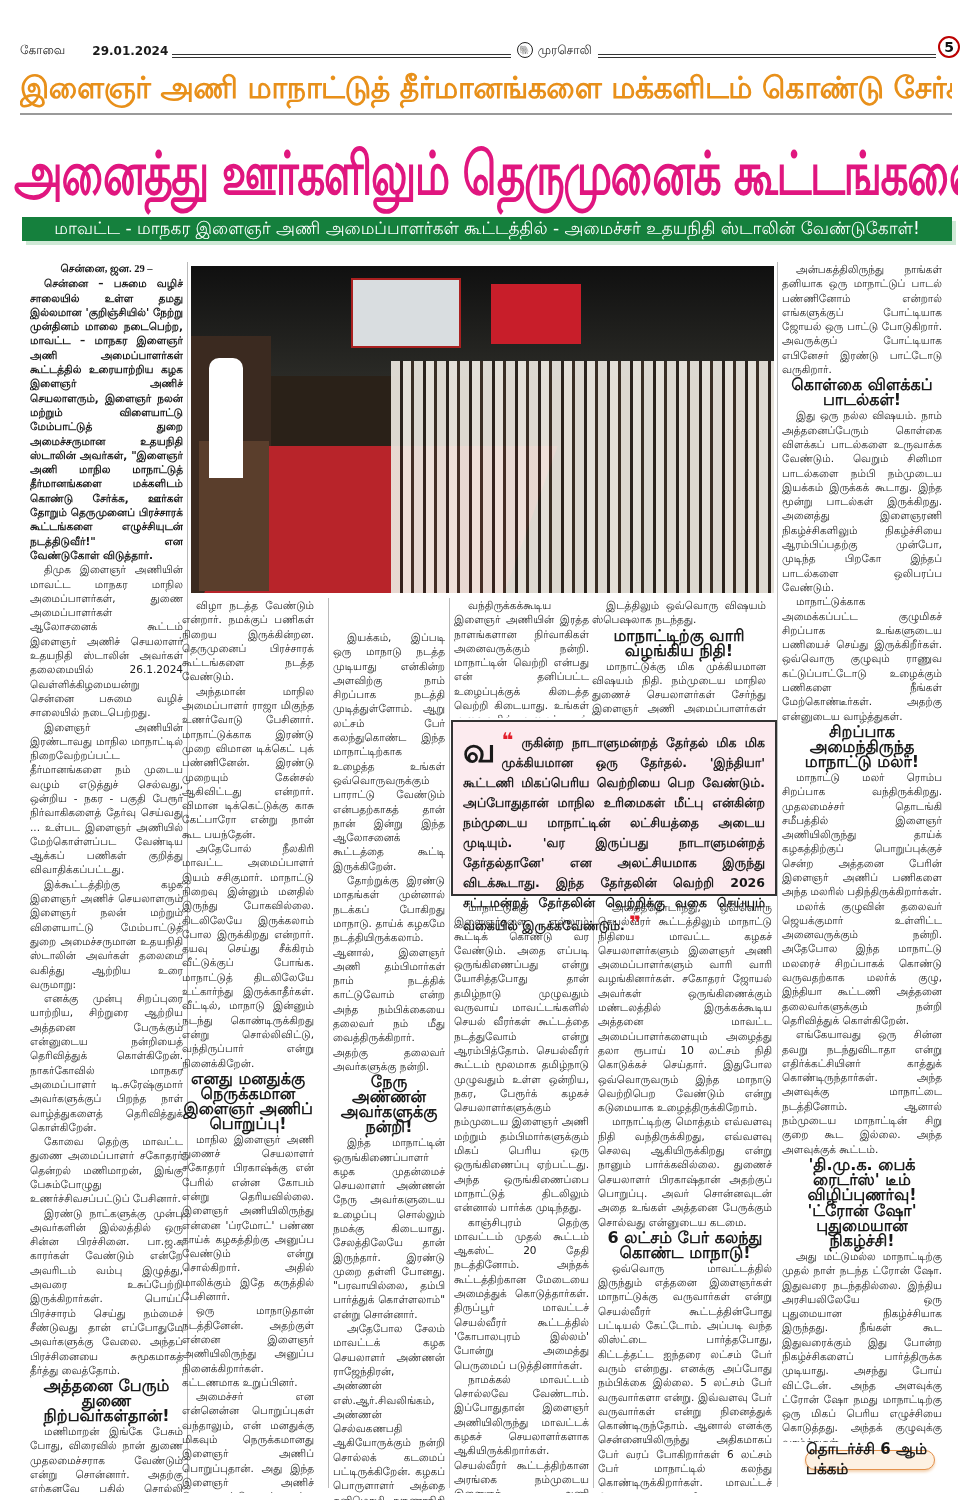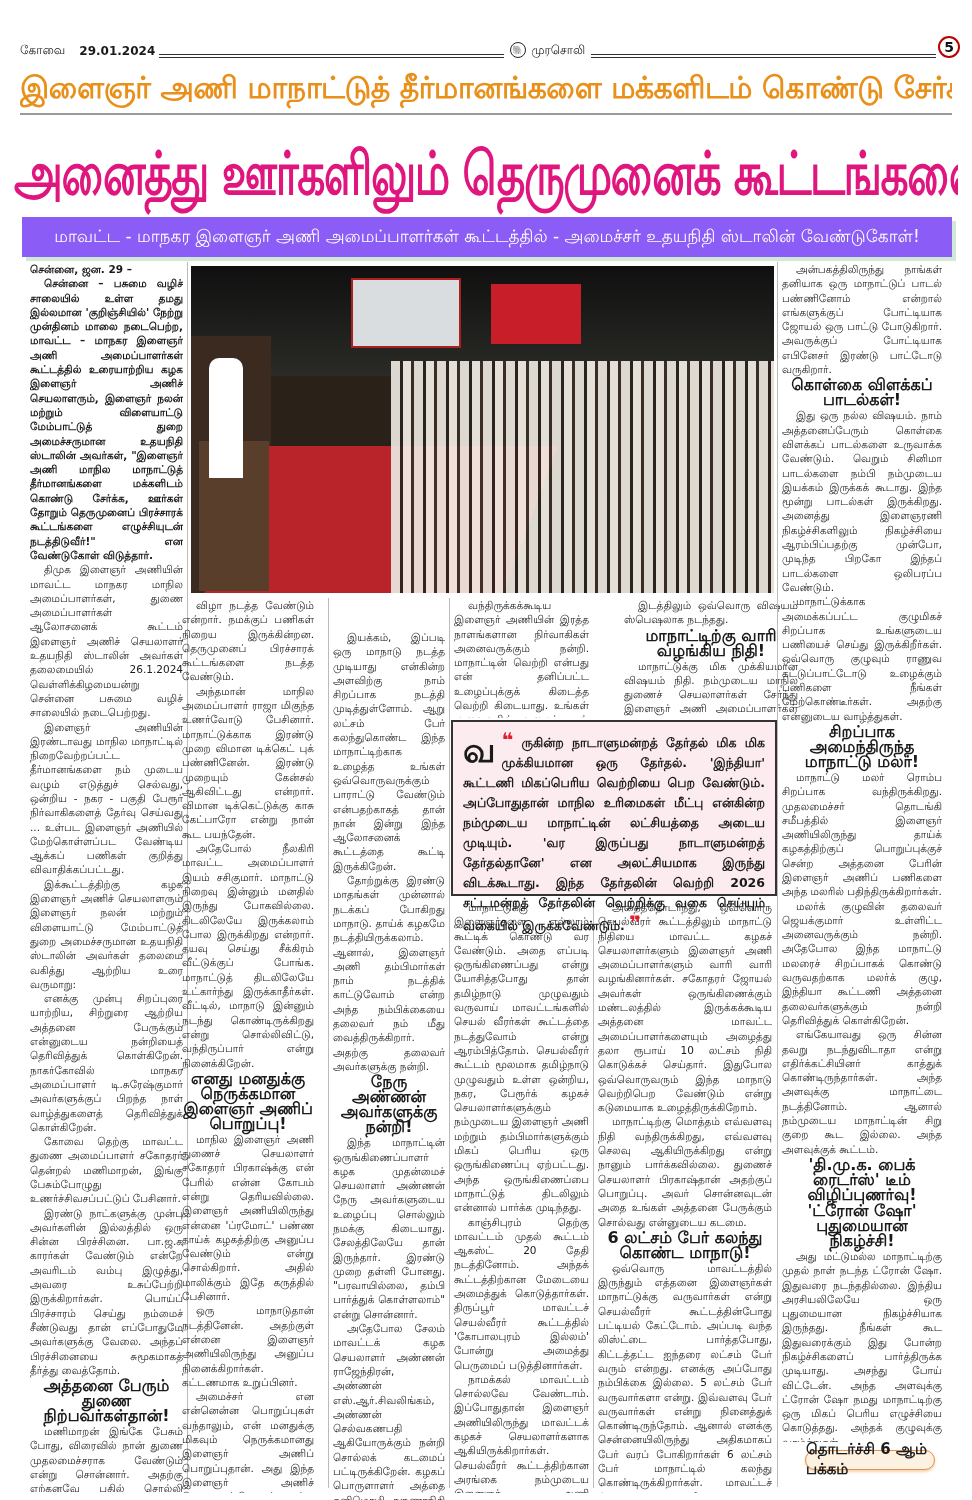"29.01.2024" .masthead .date { margin-left: none -> 13px }
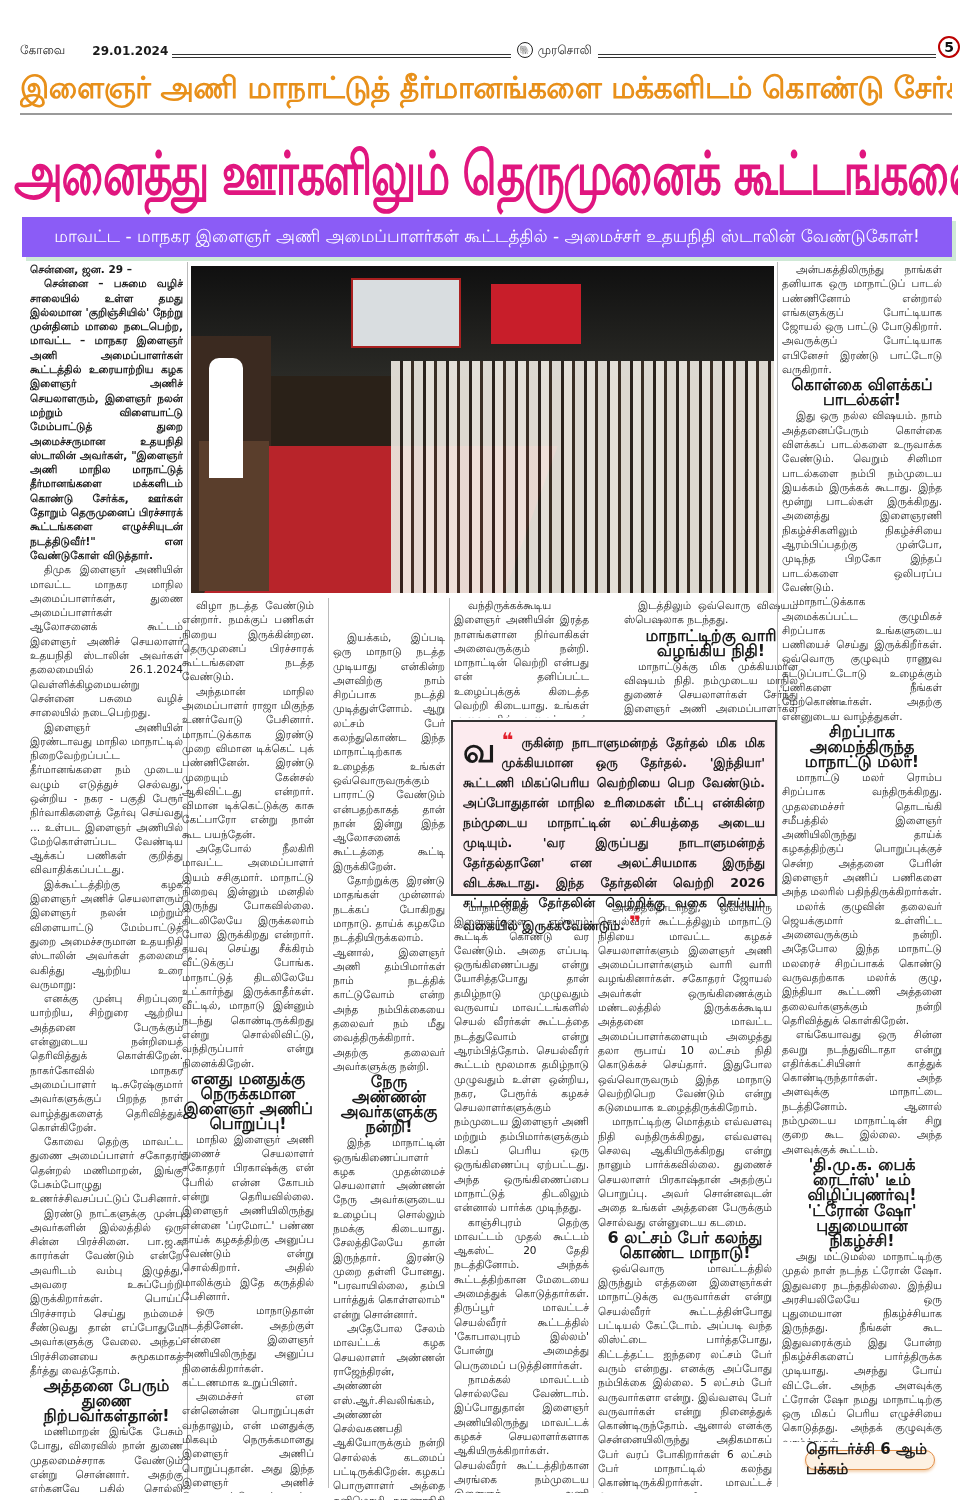"மாவட்ட - மாநகர இளைஞர் அணி" .subdeck { background: #8b5cf6 -> #15803d; height: 40px -> 24px }
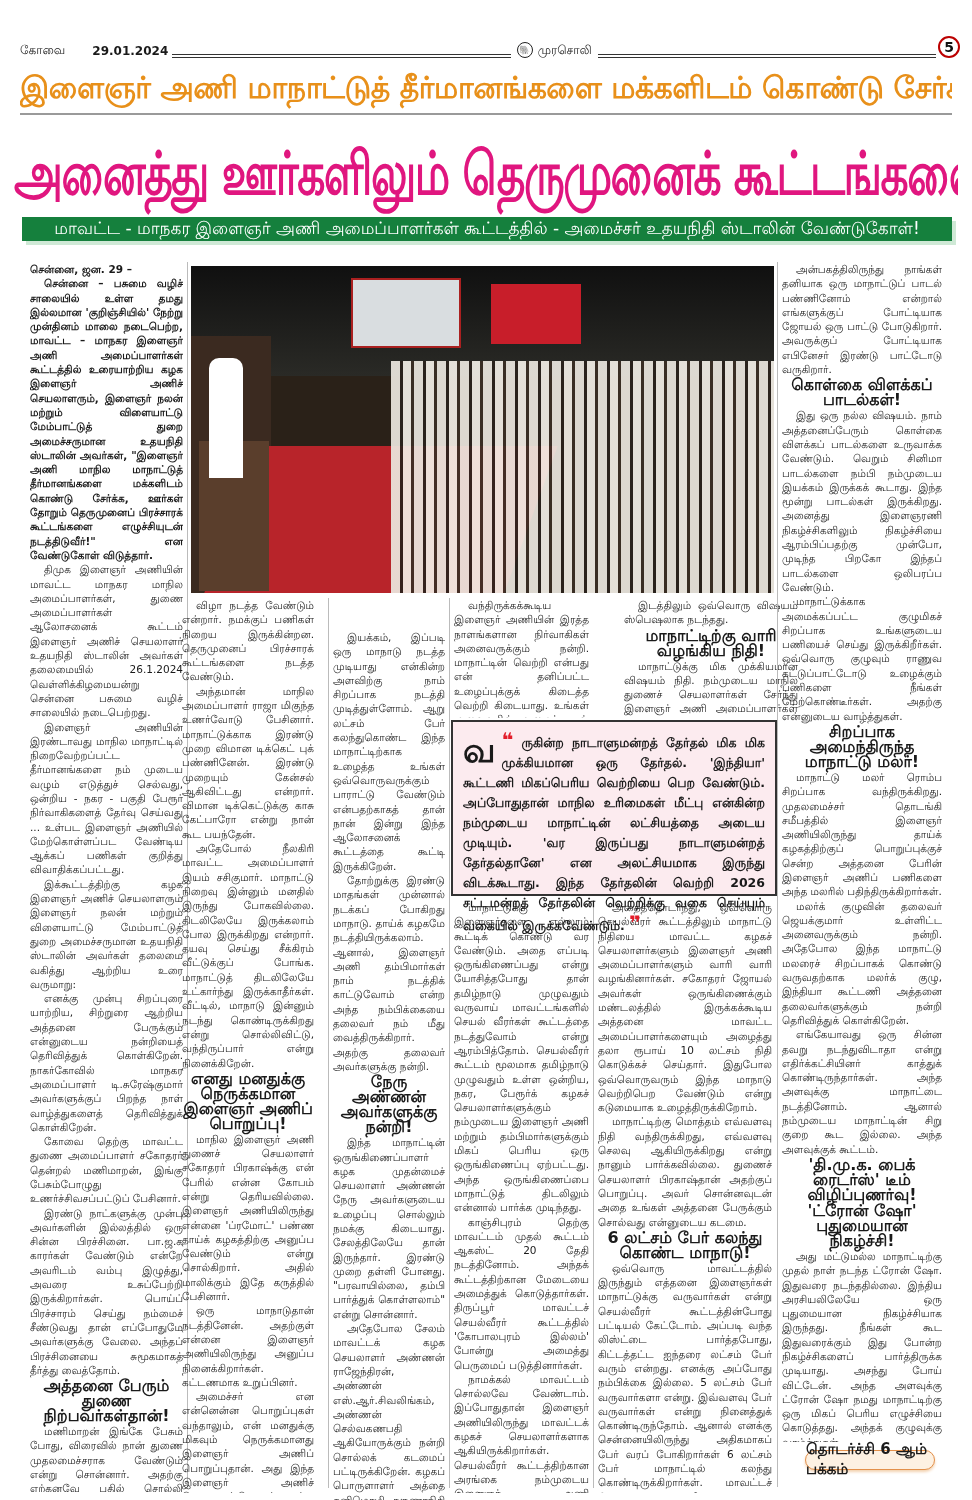"சென்னை, ஜன. 29 –" .col .dateline { font-family: none -> Liberation Serif, serif; text-align: left -> center }
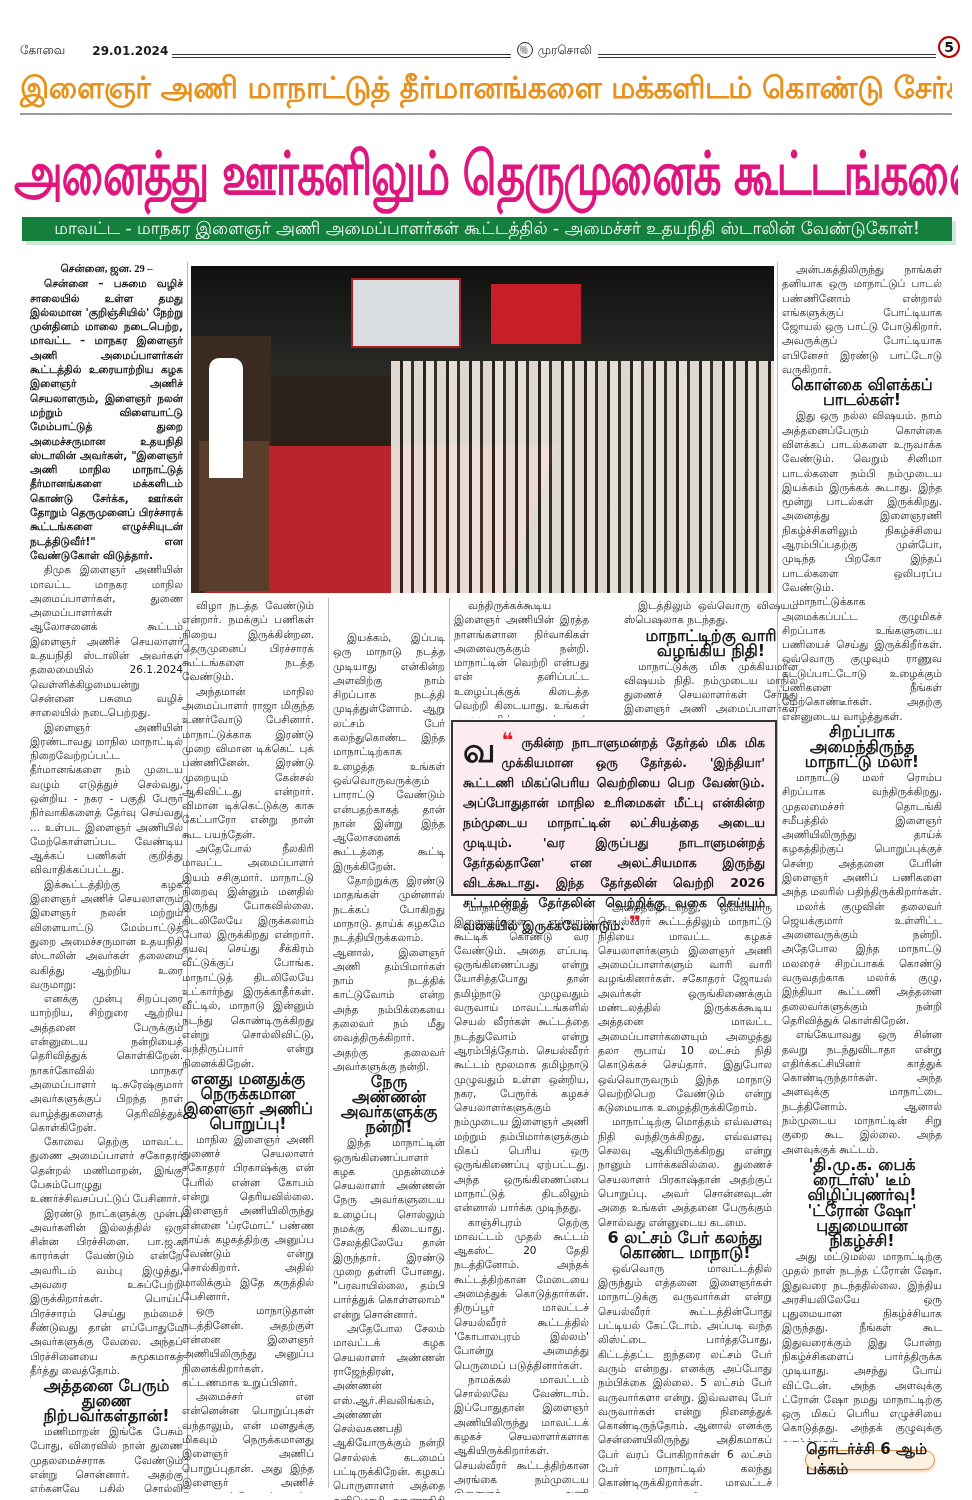"இடத்திலும் ஒவ்வொரு விஷயம் ஸ்பெஷலாக" div.col { left: 624px -> 592px }
